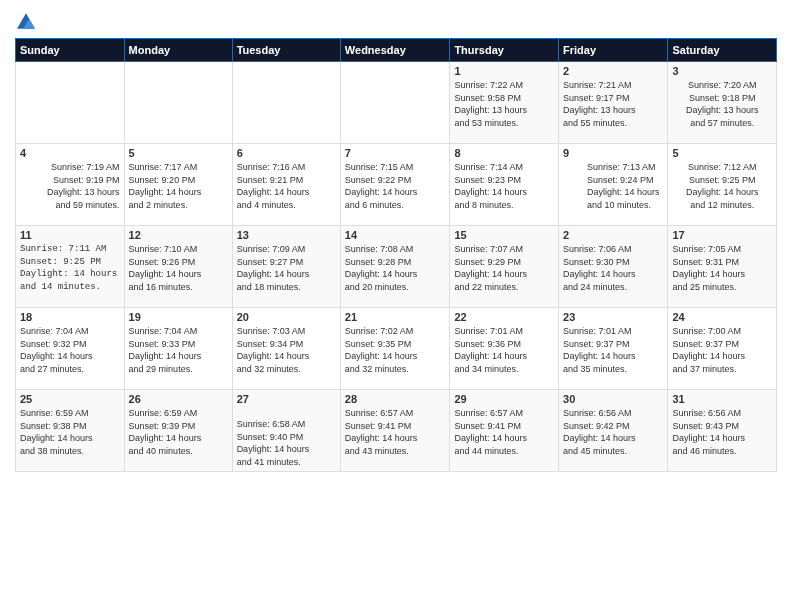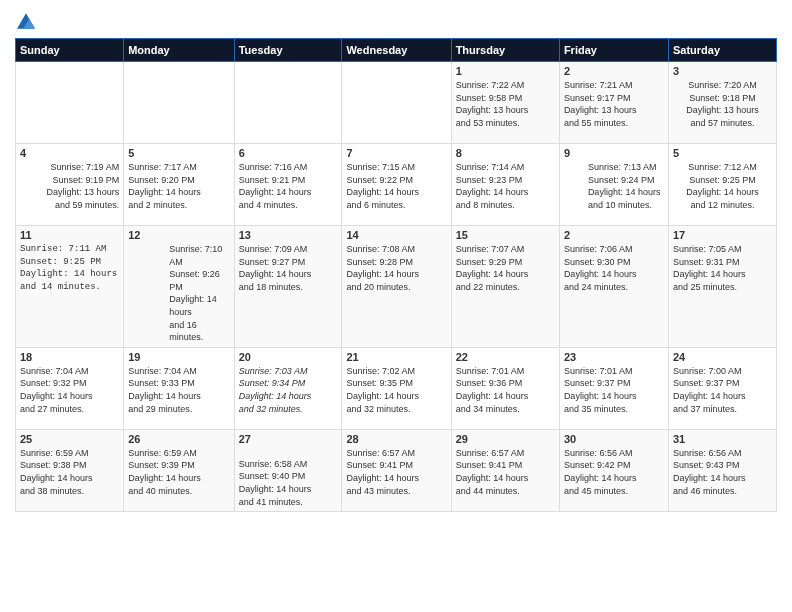"Sunrise: 7:10 AM" div.day-content { margin-left: 41px -> none }
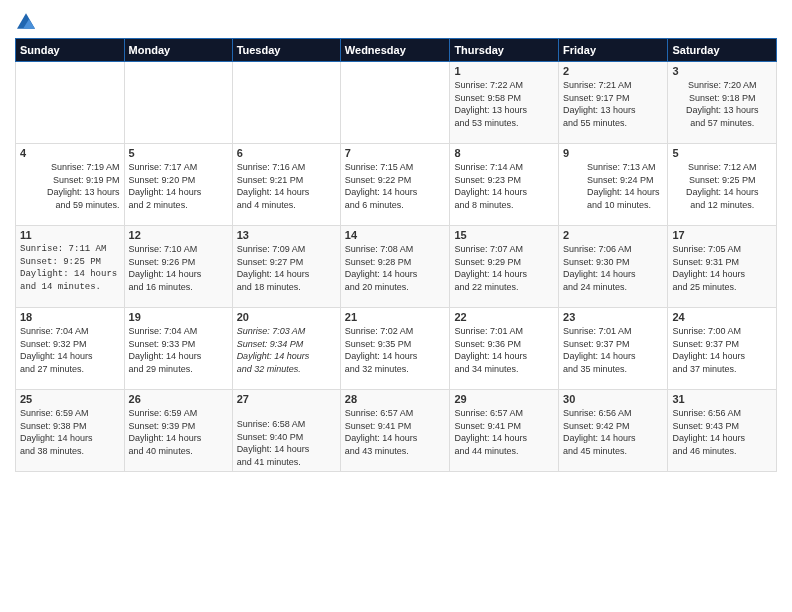"Sunrise: 7:03 AM" div.day-content { font-style: italic -> none }
